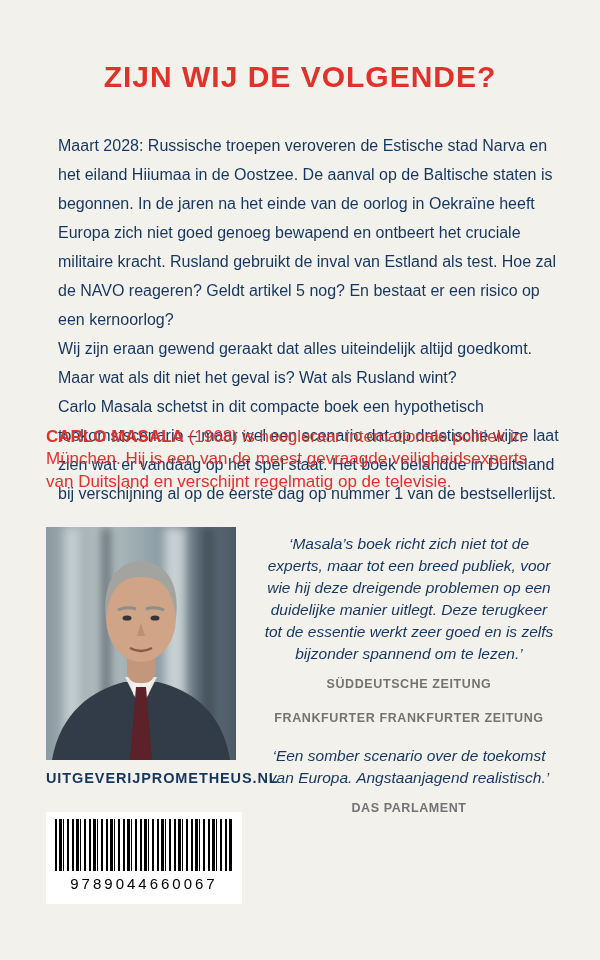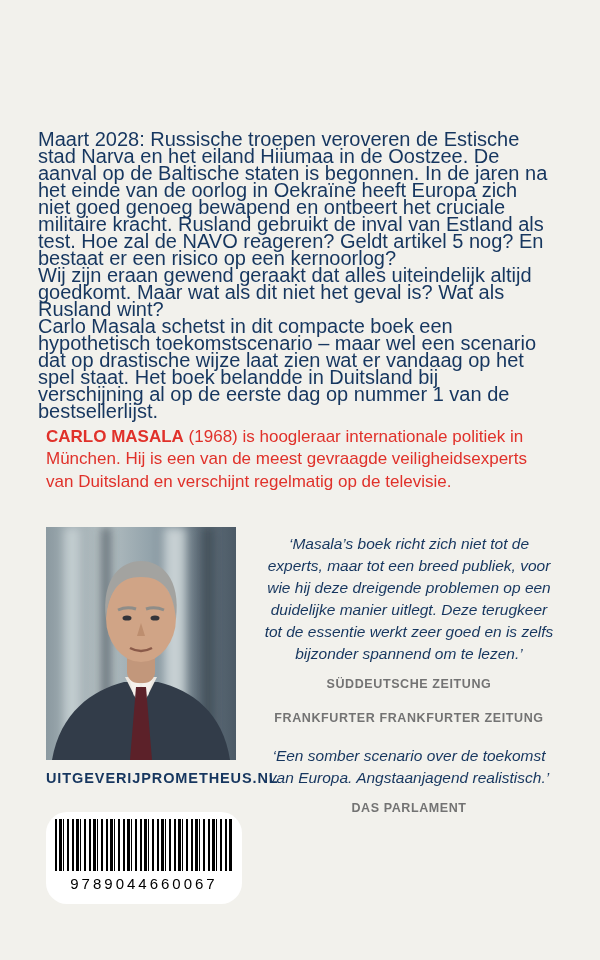"ZIJN WIJ DE VOLGENDE?" div.title { html: none -> <div>ZIJN WIJ DE VOLGENDE?</div> }
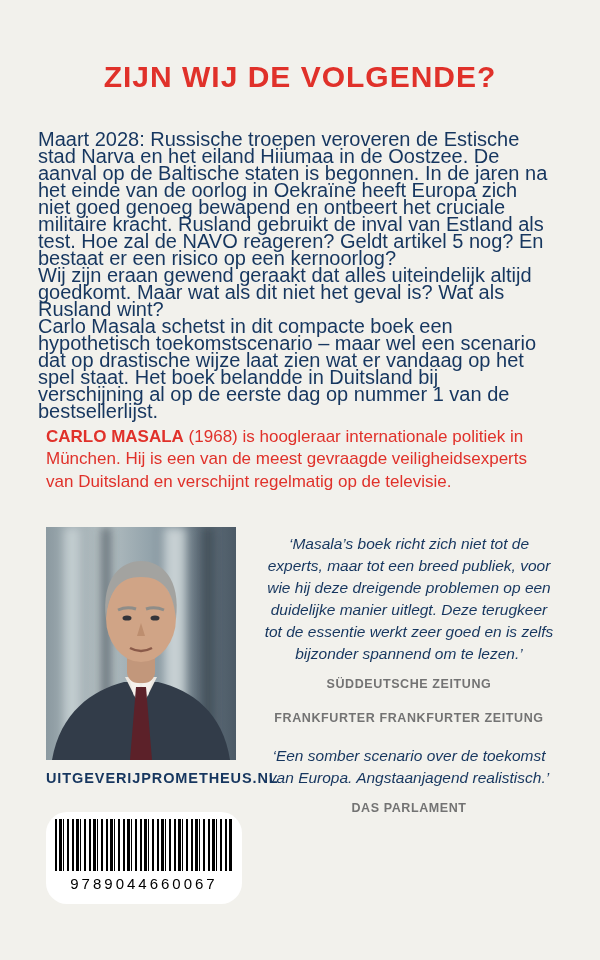"Maart 2028: Russische troepen veroveren" .synopsis { font-size: 20px -> 16px; left: 38px -> 58px; line-height: 17px -> 29px }
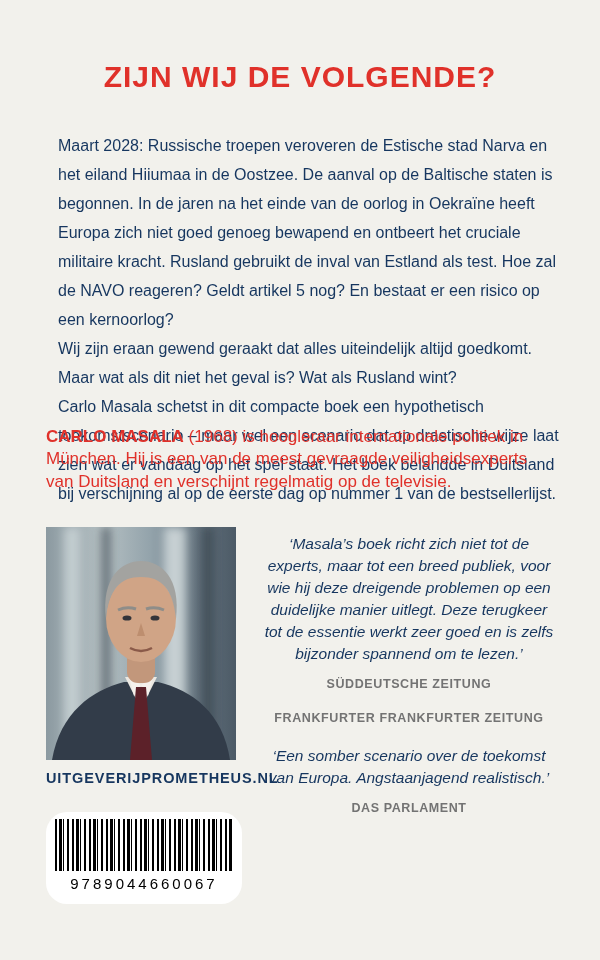"9789044660067" .barcode { border-radius: 21px -> none }
